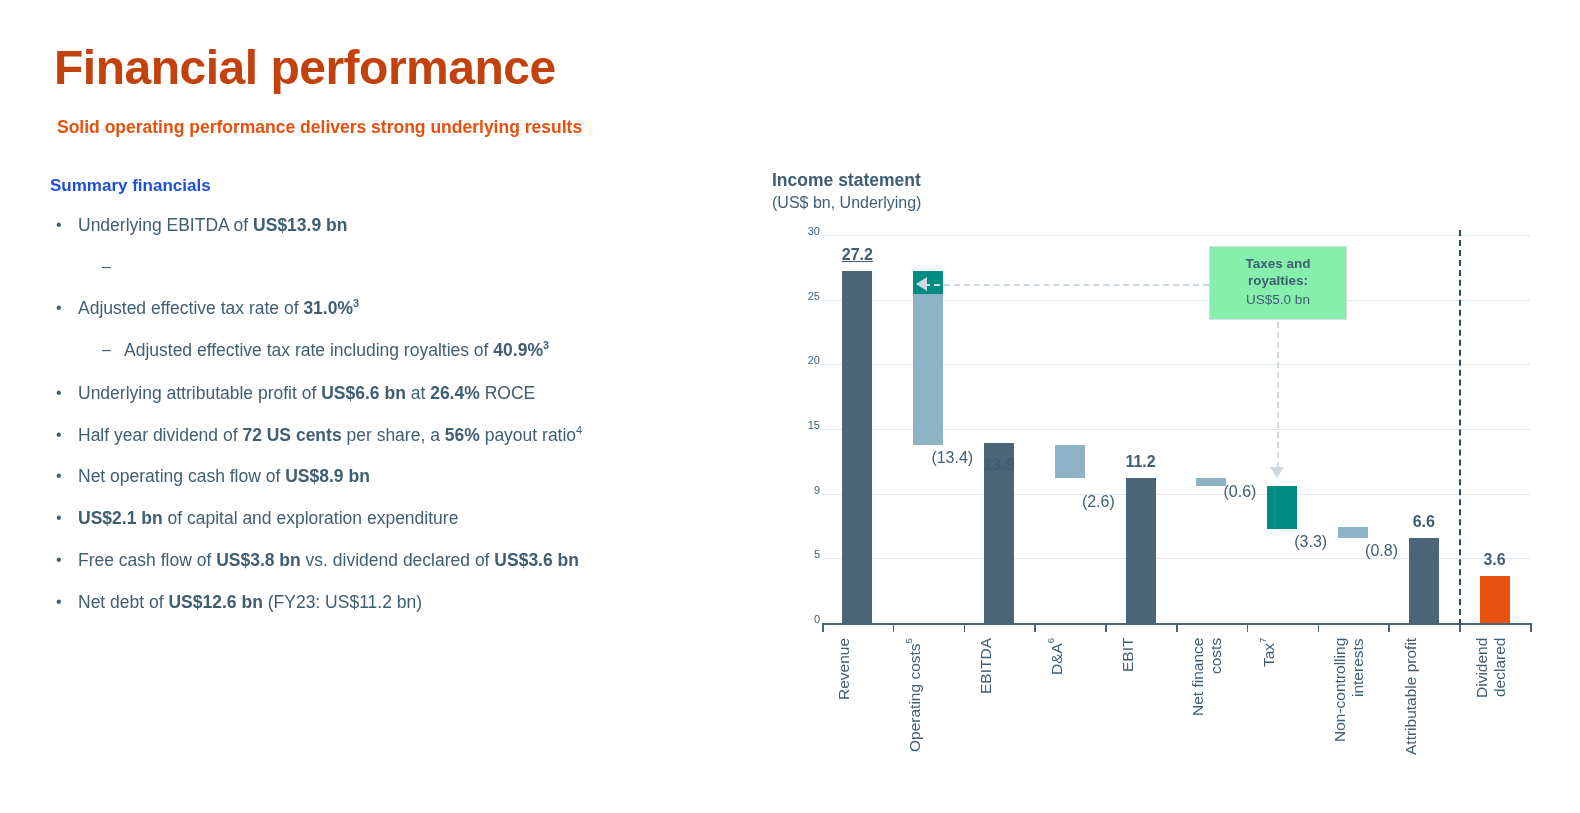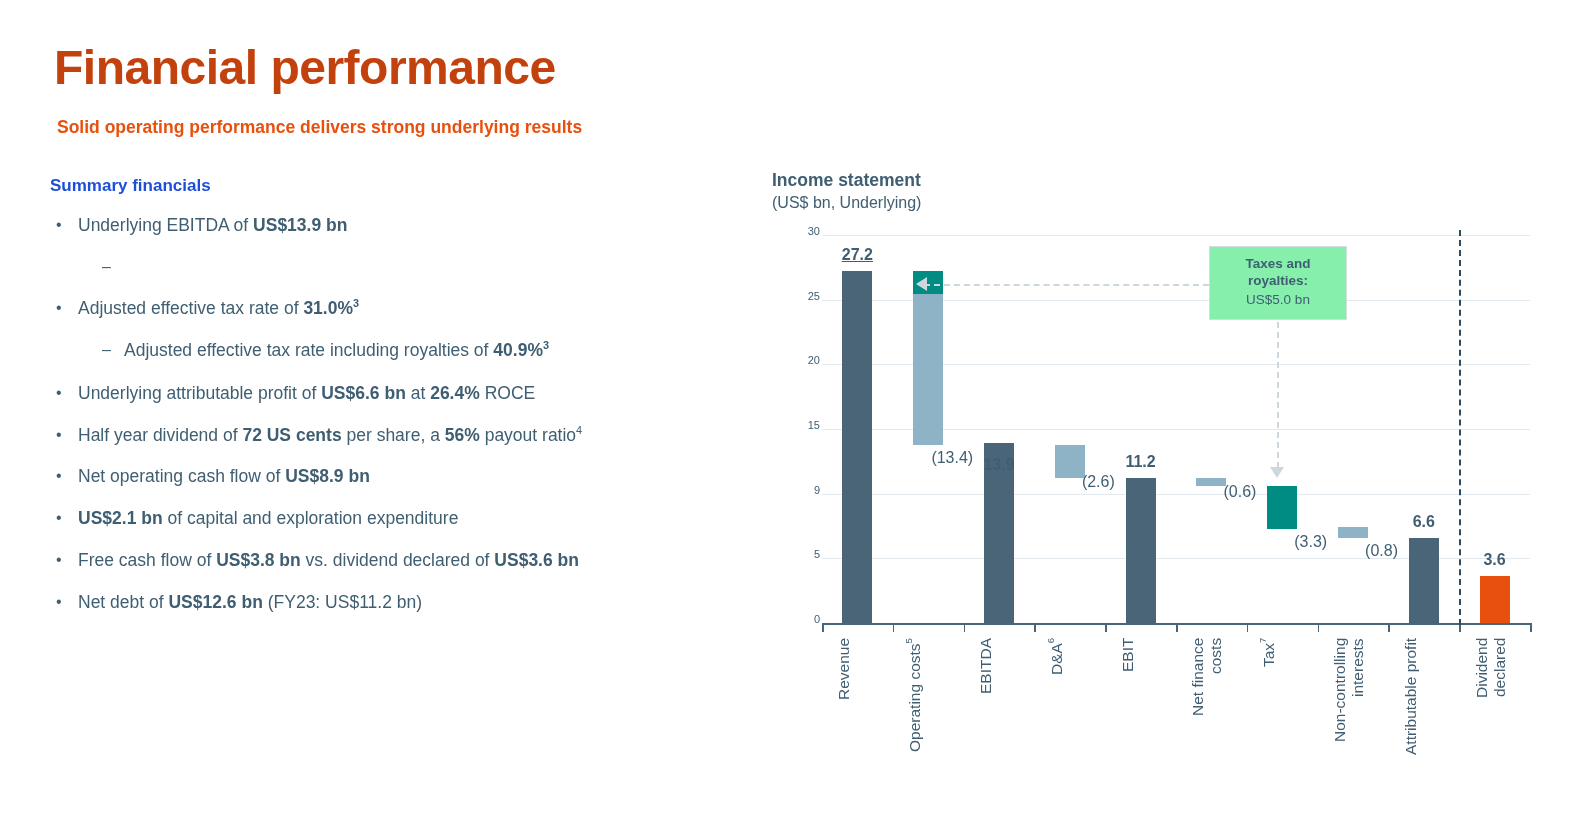"(2.6)" div.bar-value { top: 303px -> 323px }
